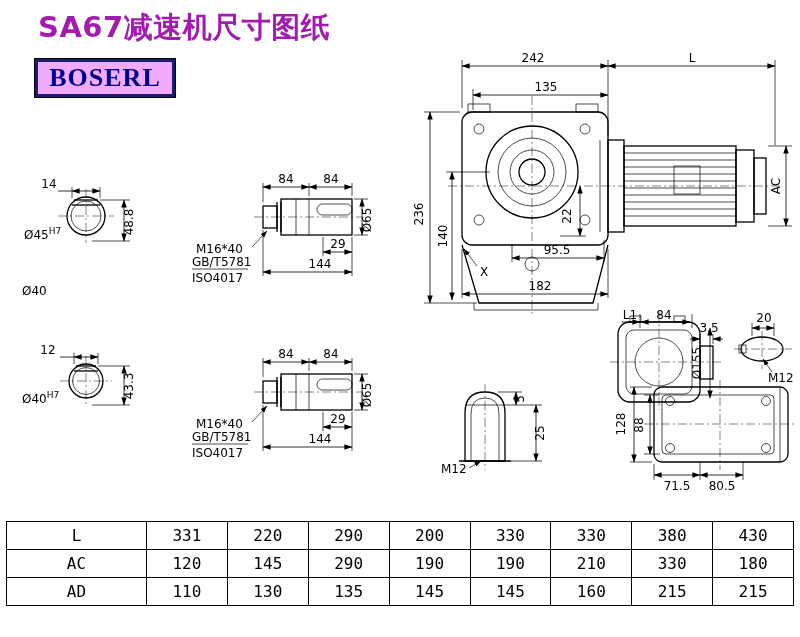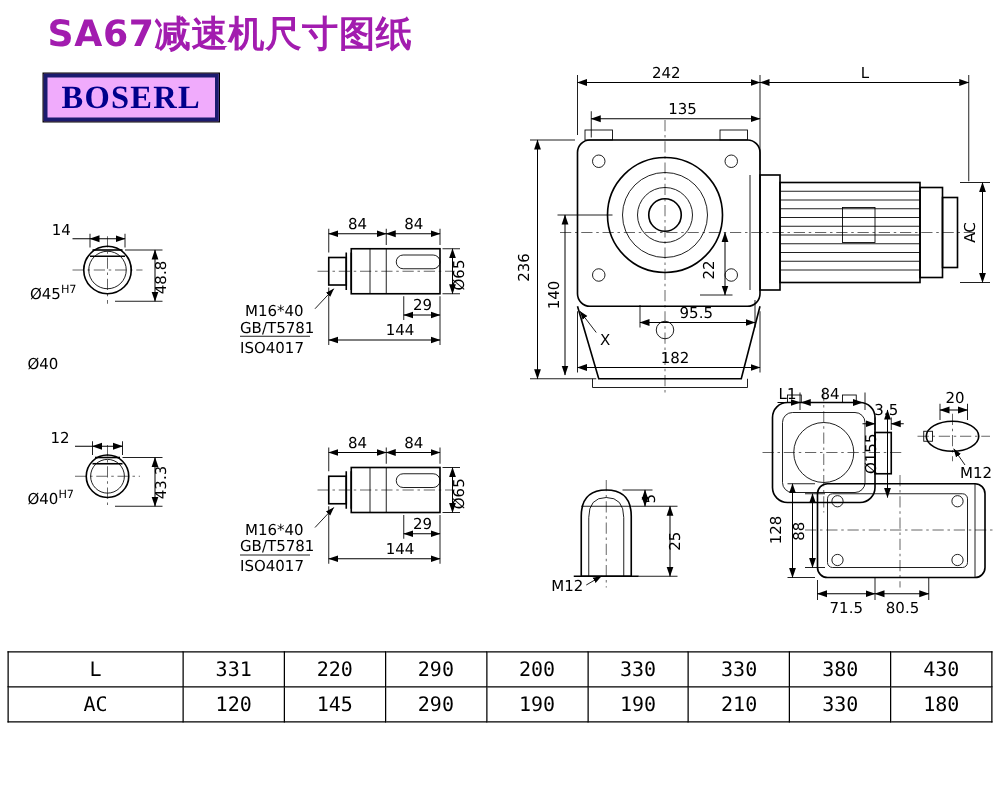"AD" tr { html: none -> <tr> <td>AD</td> <td>110</td> <td>130</td> <td>135</td> <td>145</td> <td>145</td> <td>160</td> <td>215</td> <td>215</td> </tr> }
